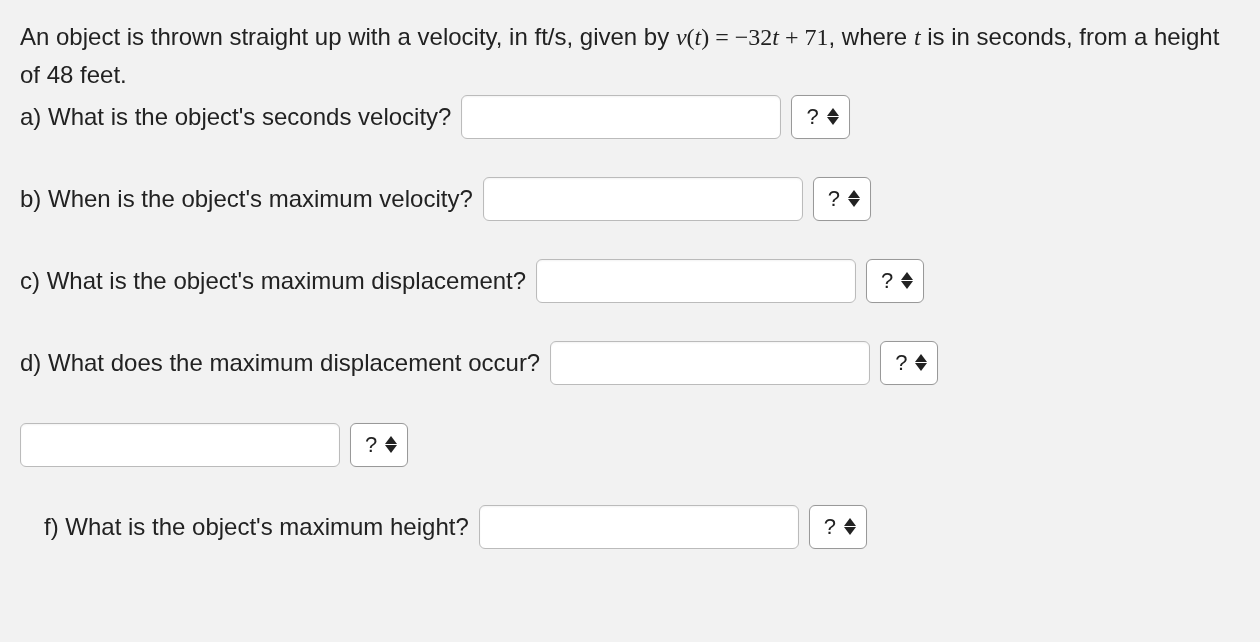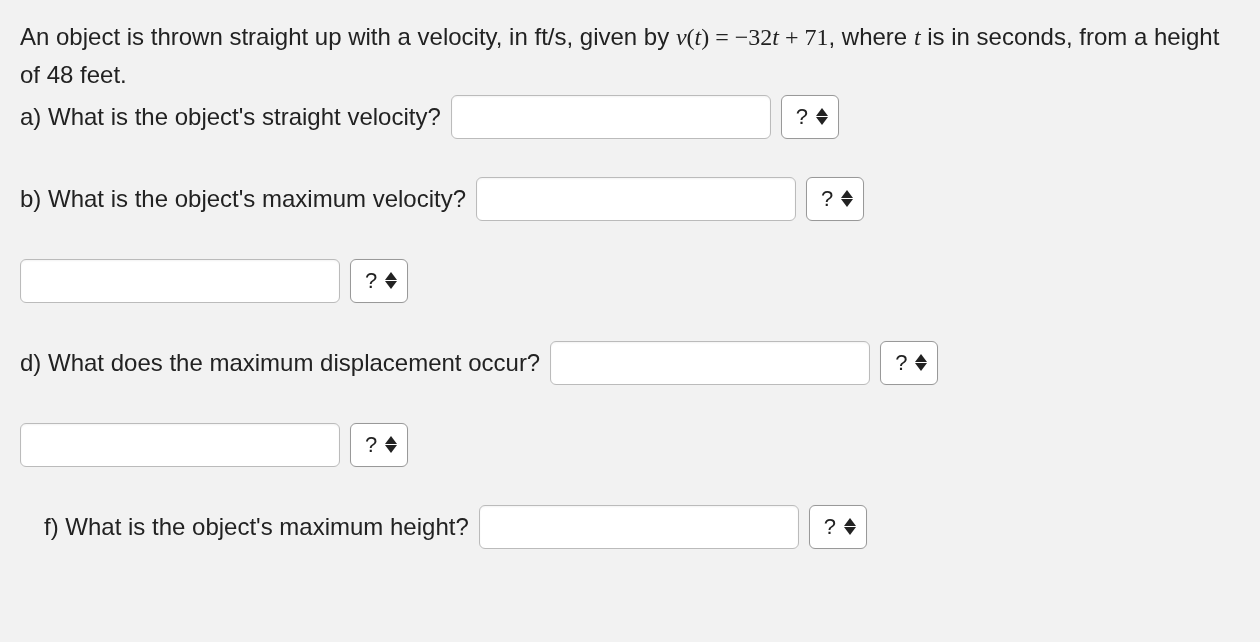"a) What is the object's" span { text: straight -> seconds }
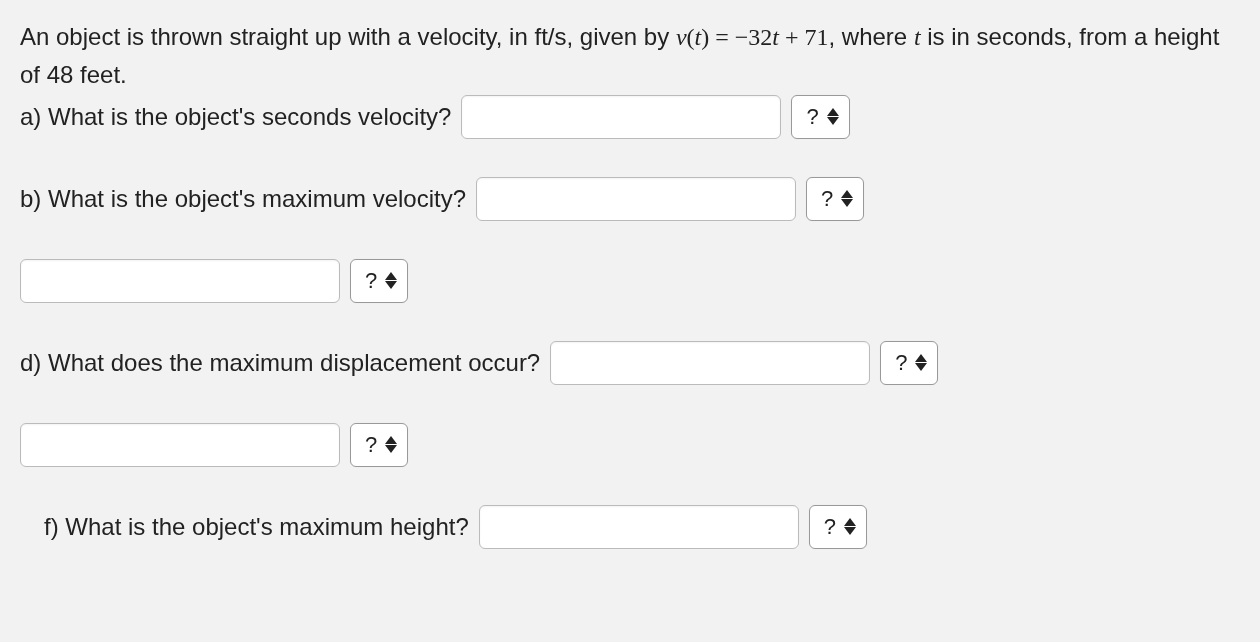"b) What is the object's" span { text: What -> When }
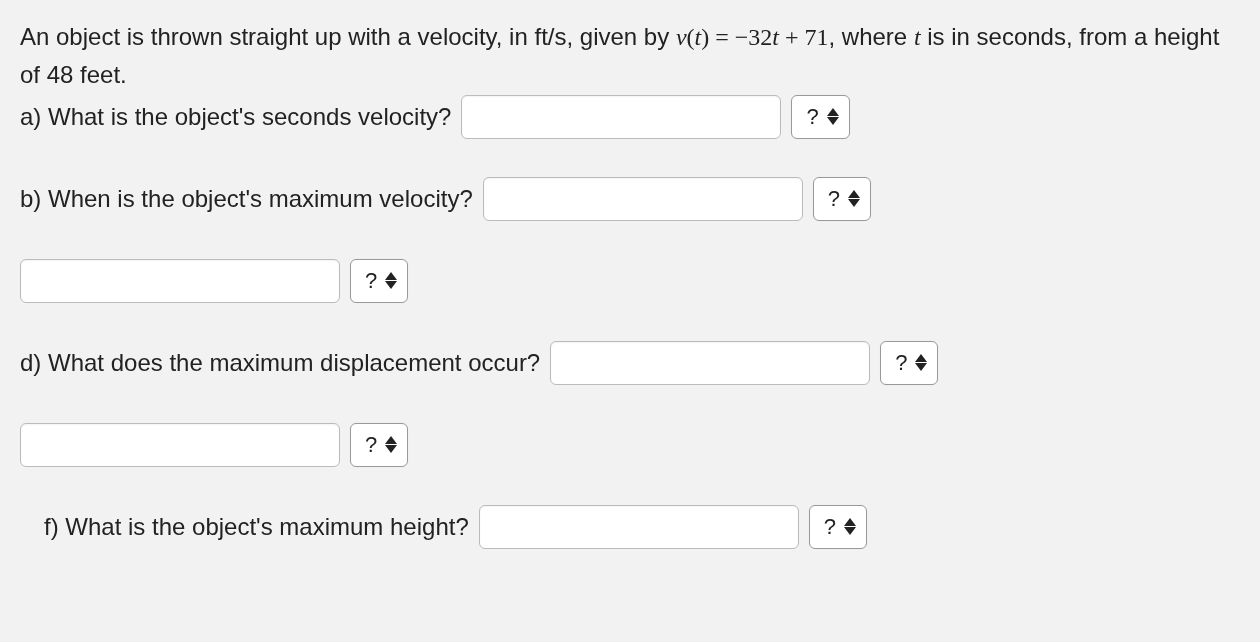"c) What is the object's" span { html: none -> <span>c) What is the object's maximum displacement?</span> }
